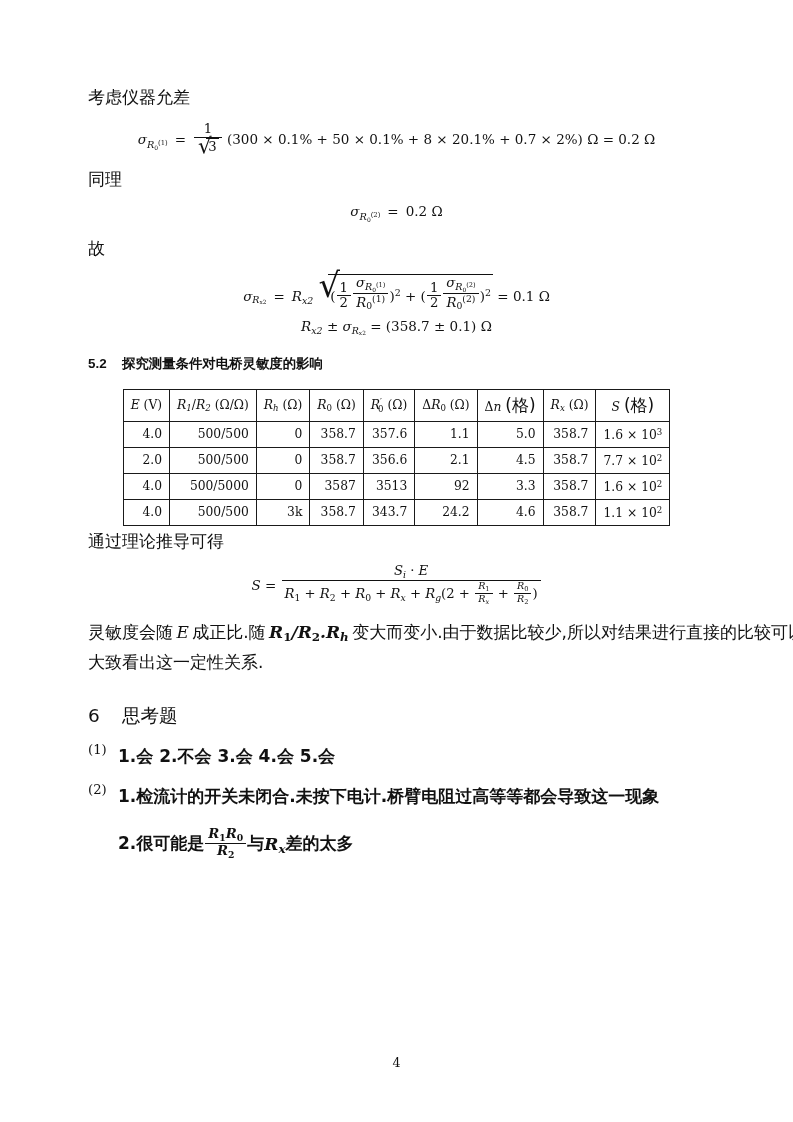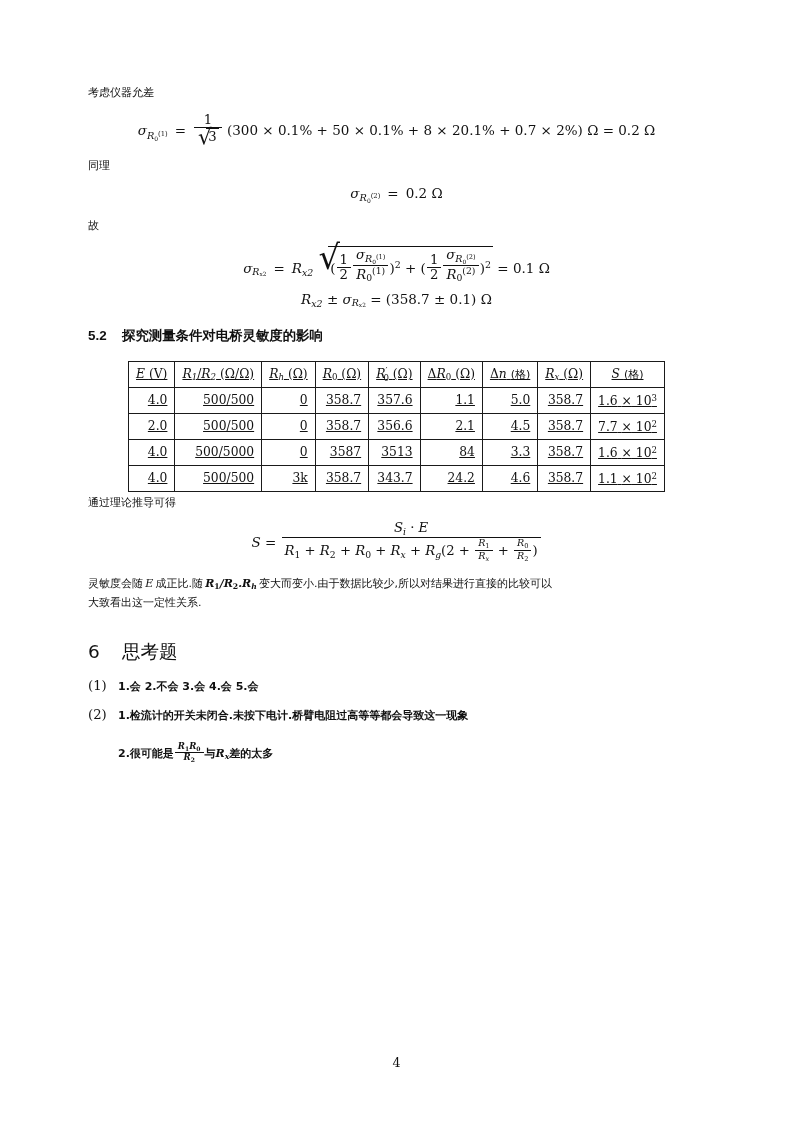"考虑仪器允差" .cn { font-size: 11px -> 17px }
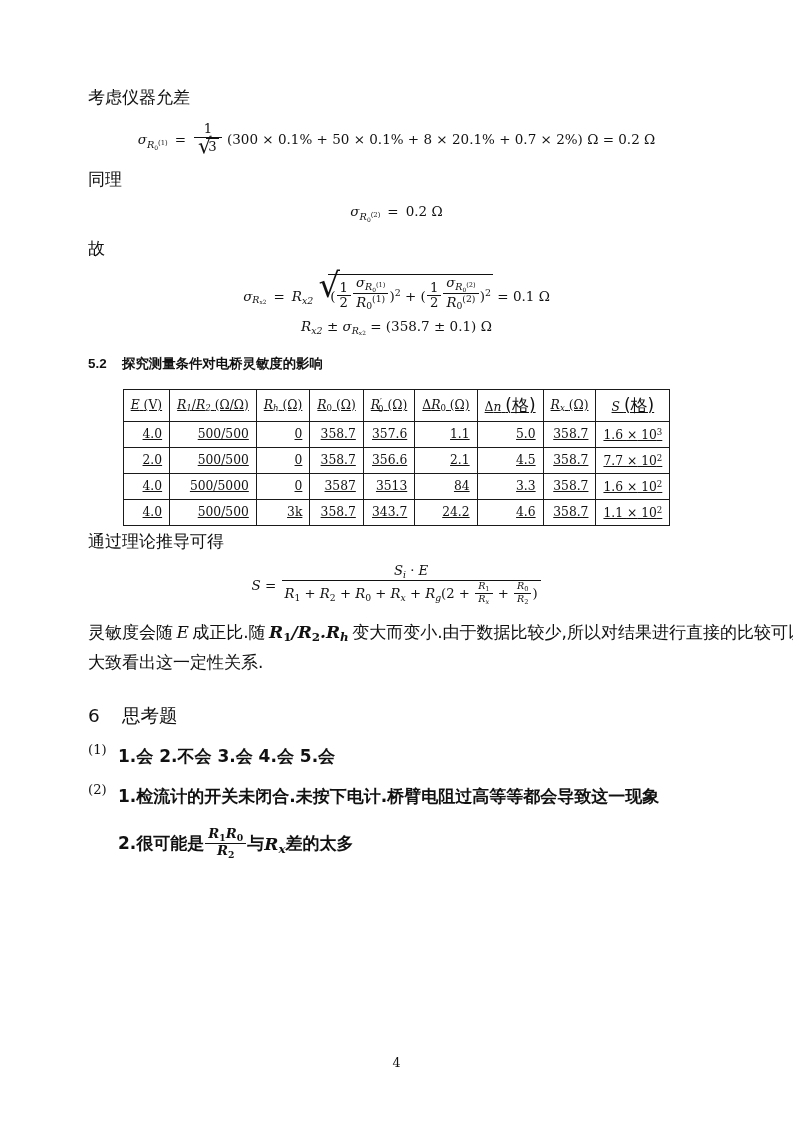"E (V)" .tbl-wrap { text-decoration: underline -> none }
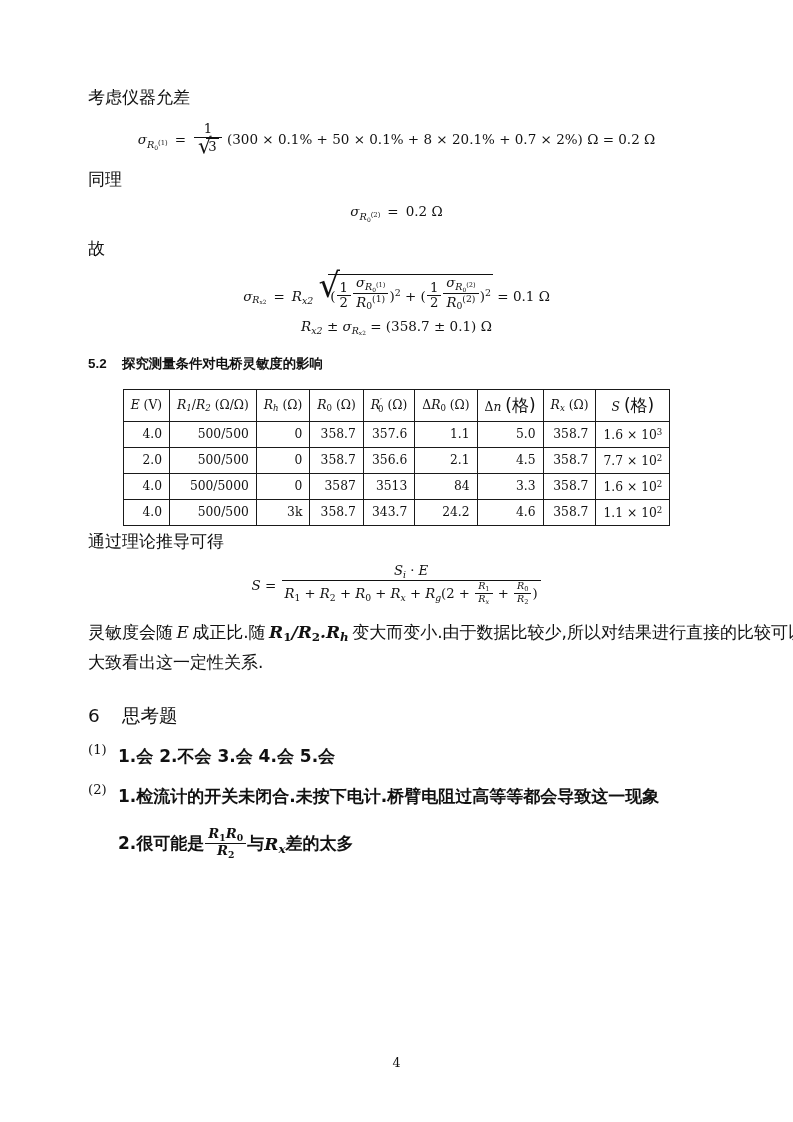"84" td { text: 84 -> 92 }
